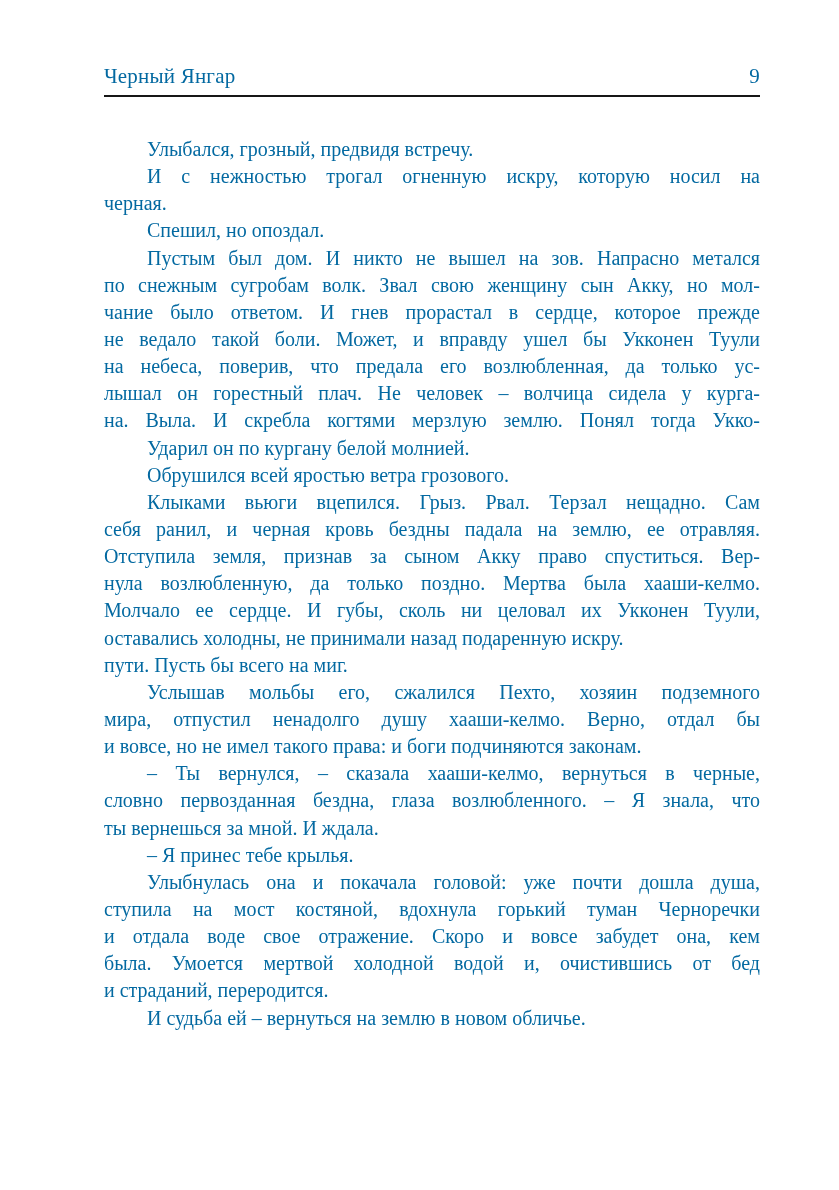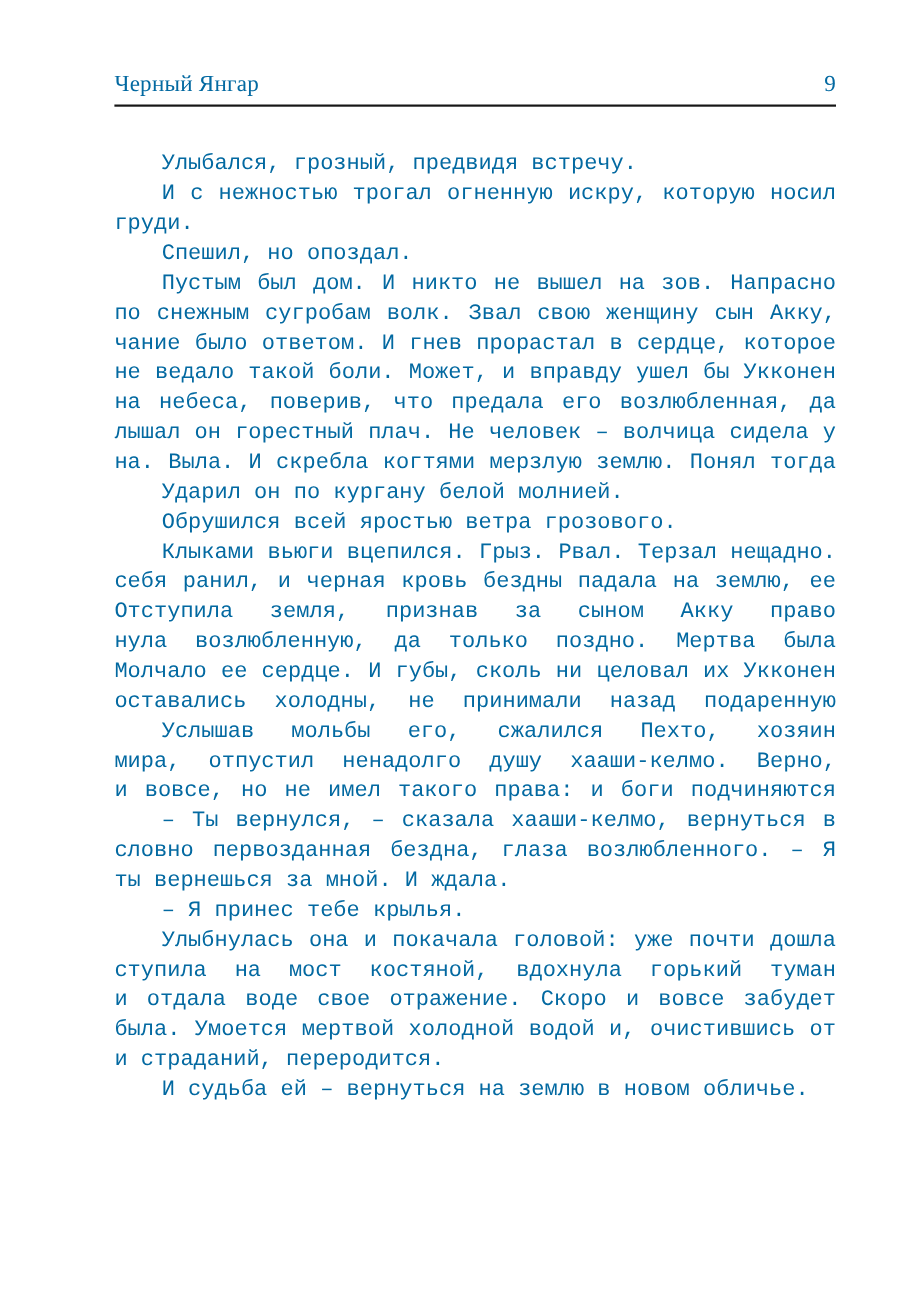"Улыбался, грозный, предвидя встречу." .line { font-family: Liberation Mono, monospace -> none }
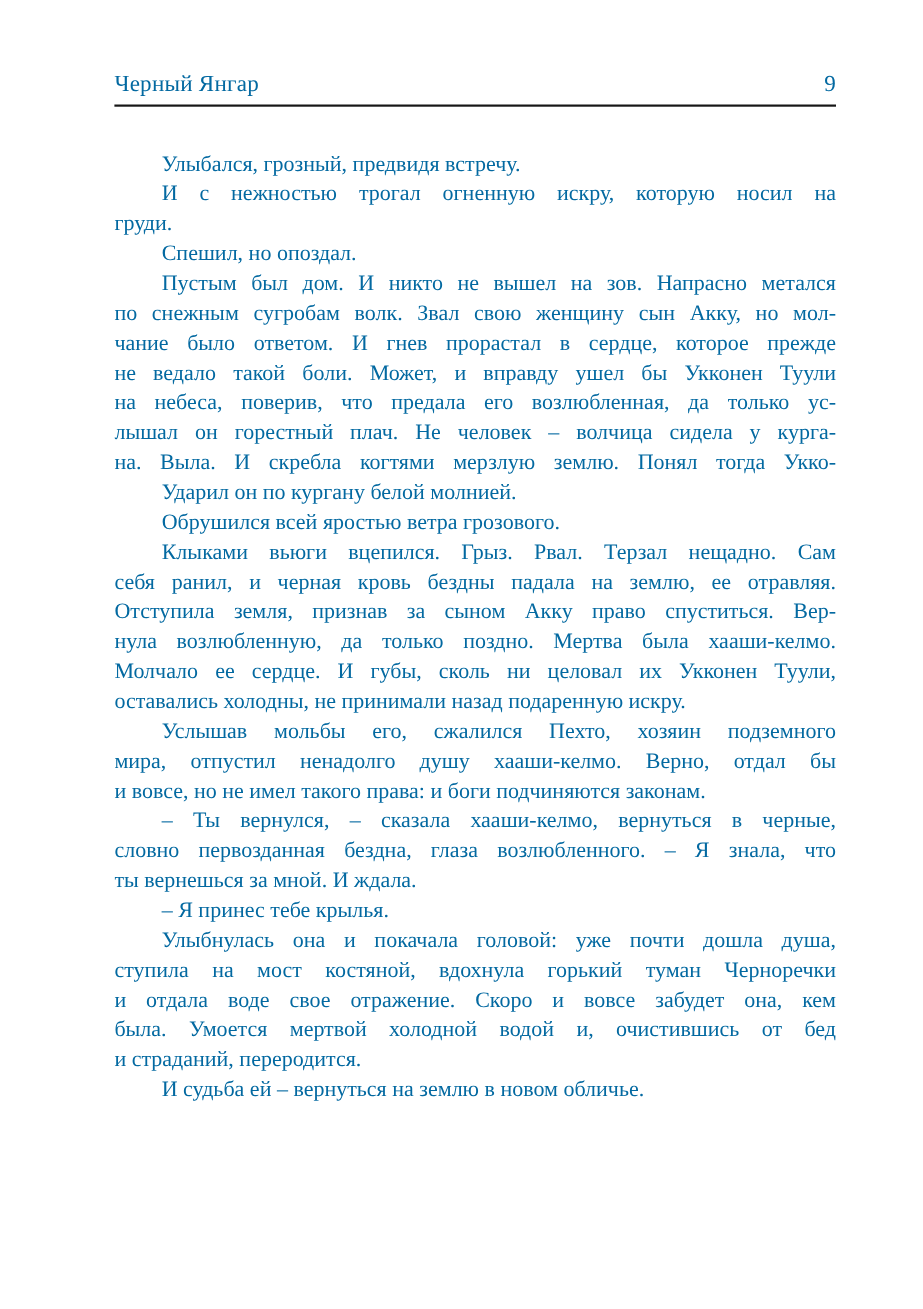"груди." div.line { text: груди -> черная }
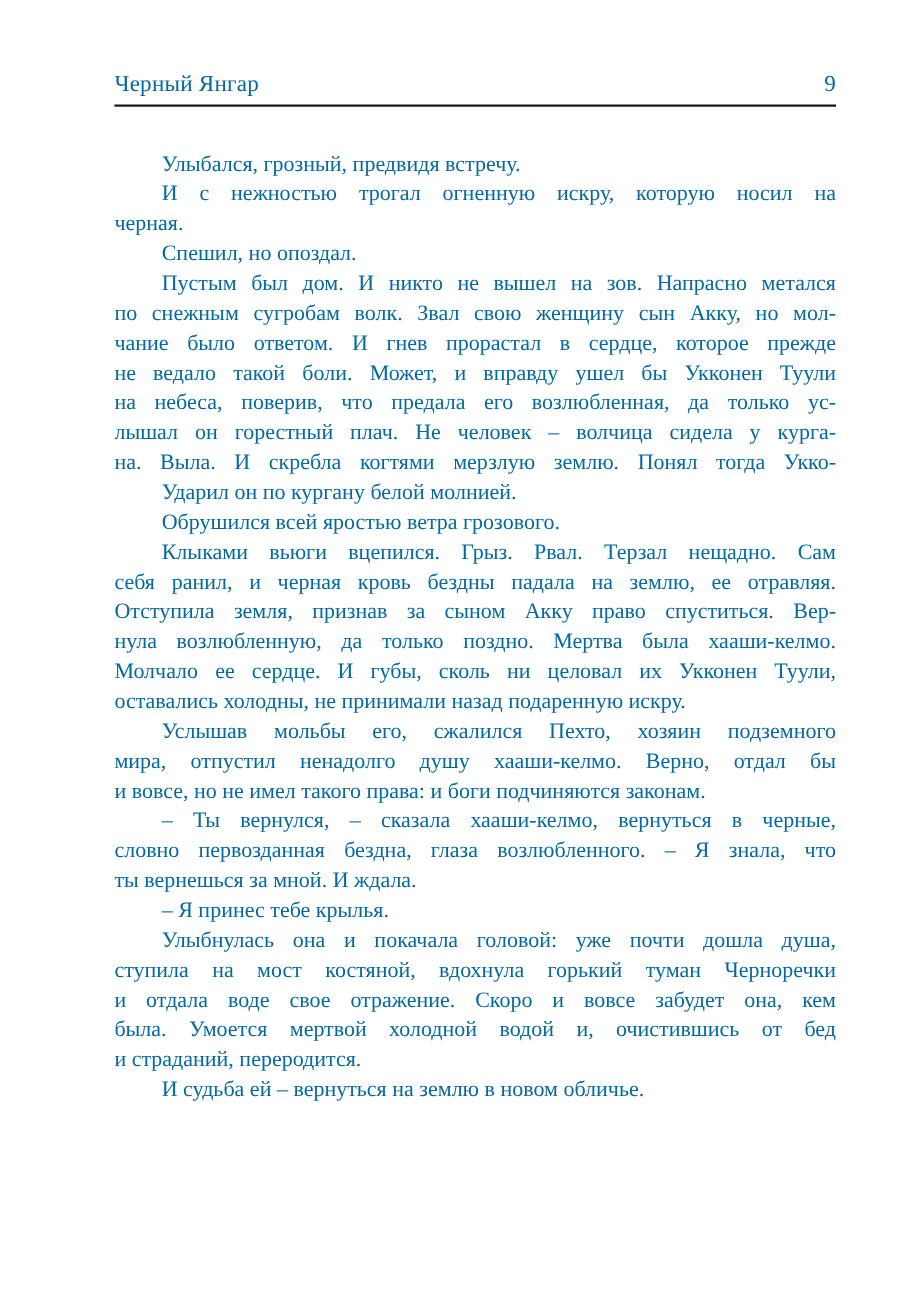"пути. Пусть бы всего на" div.line { html: none -> <div>пути. Пусть бы всего на миг.</div> }
